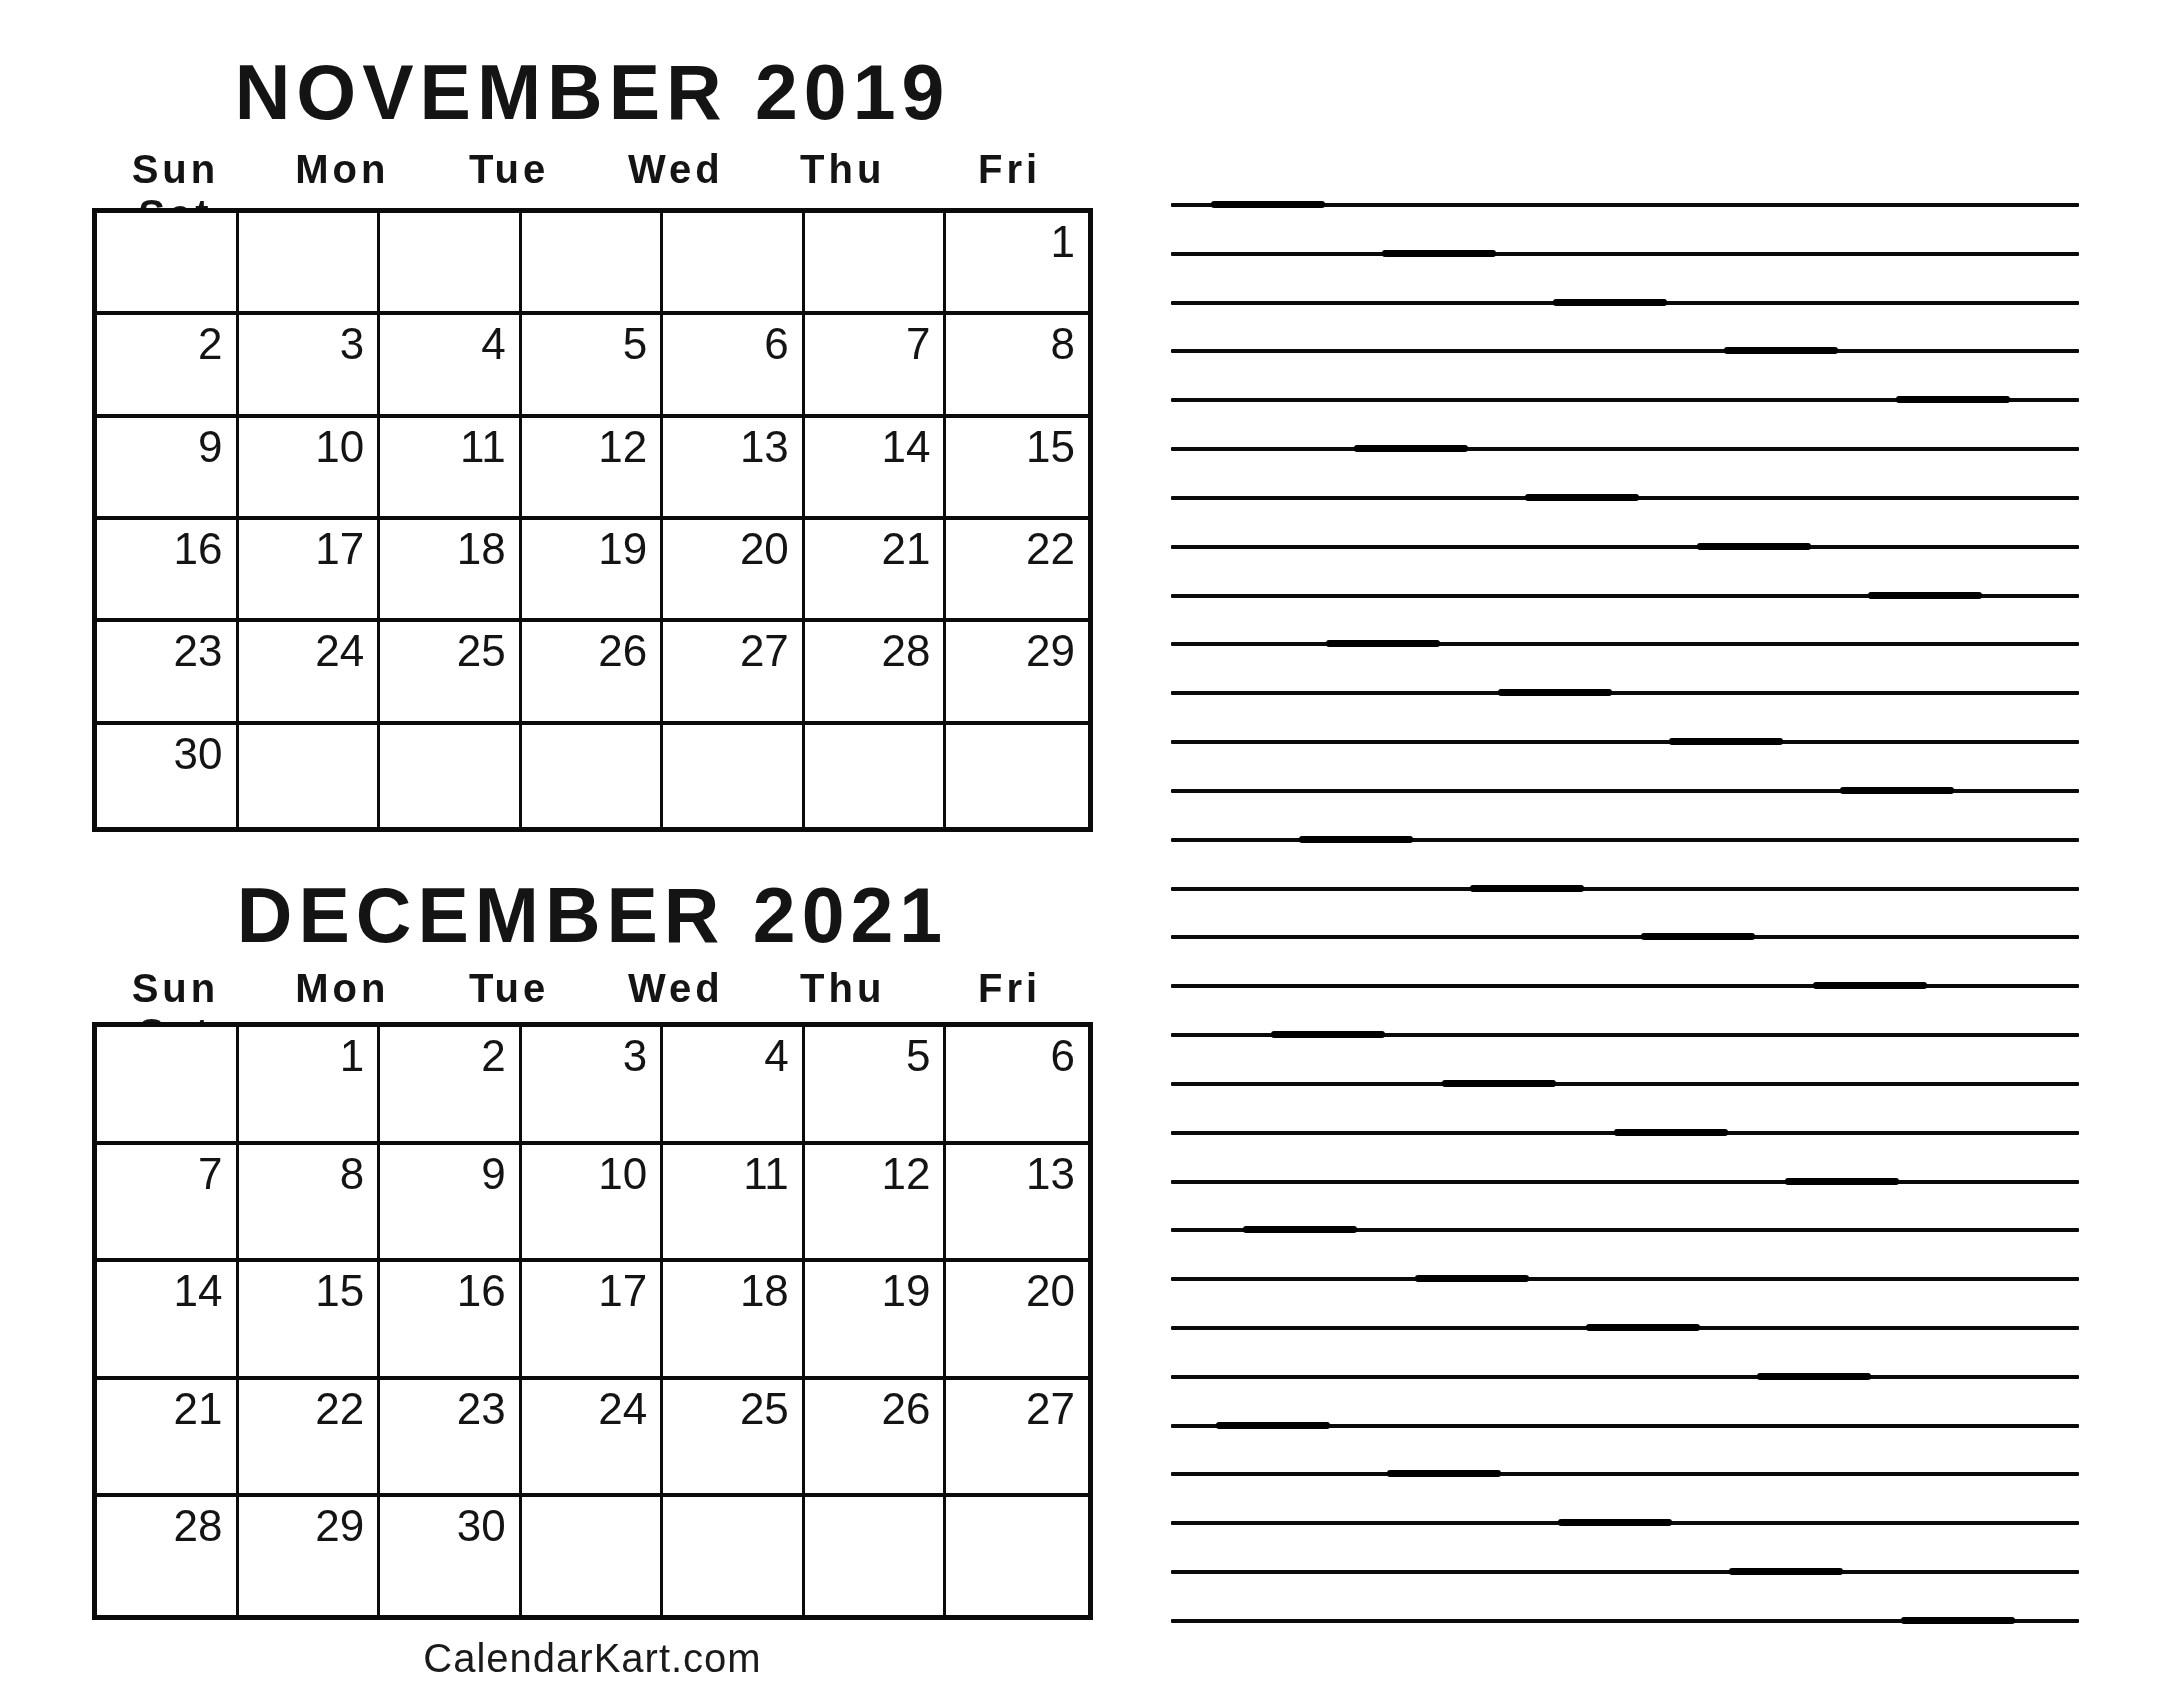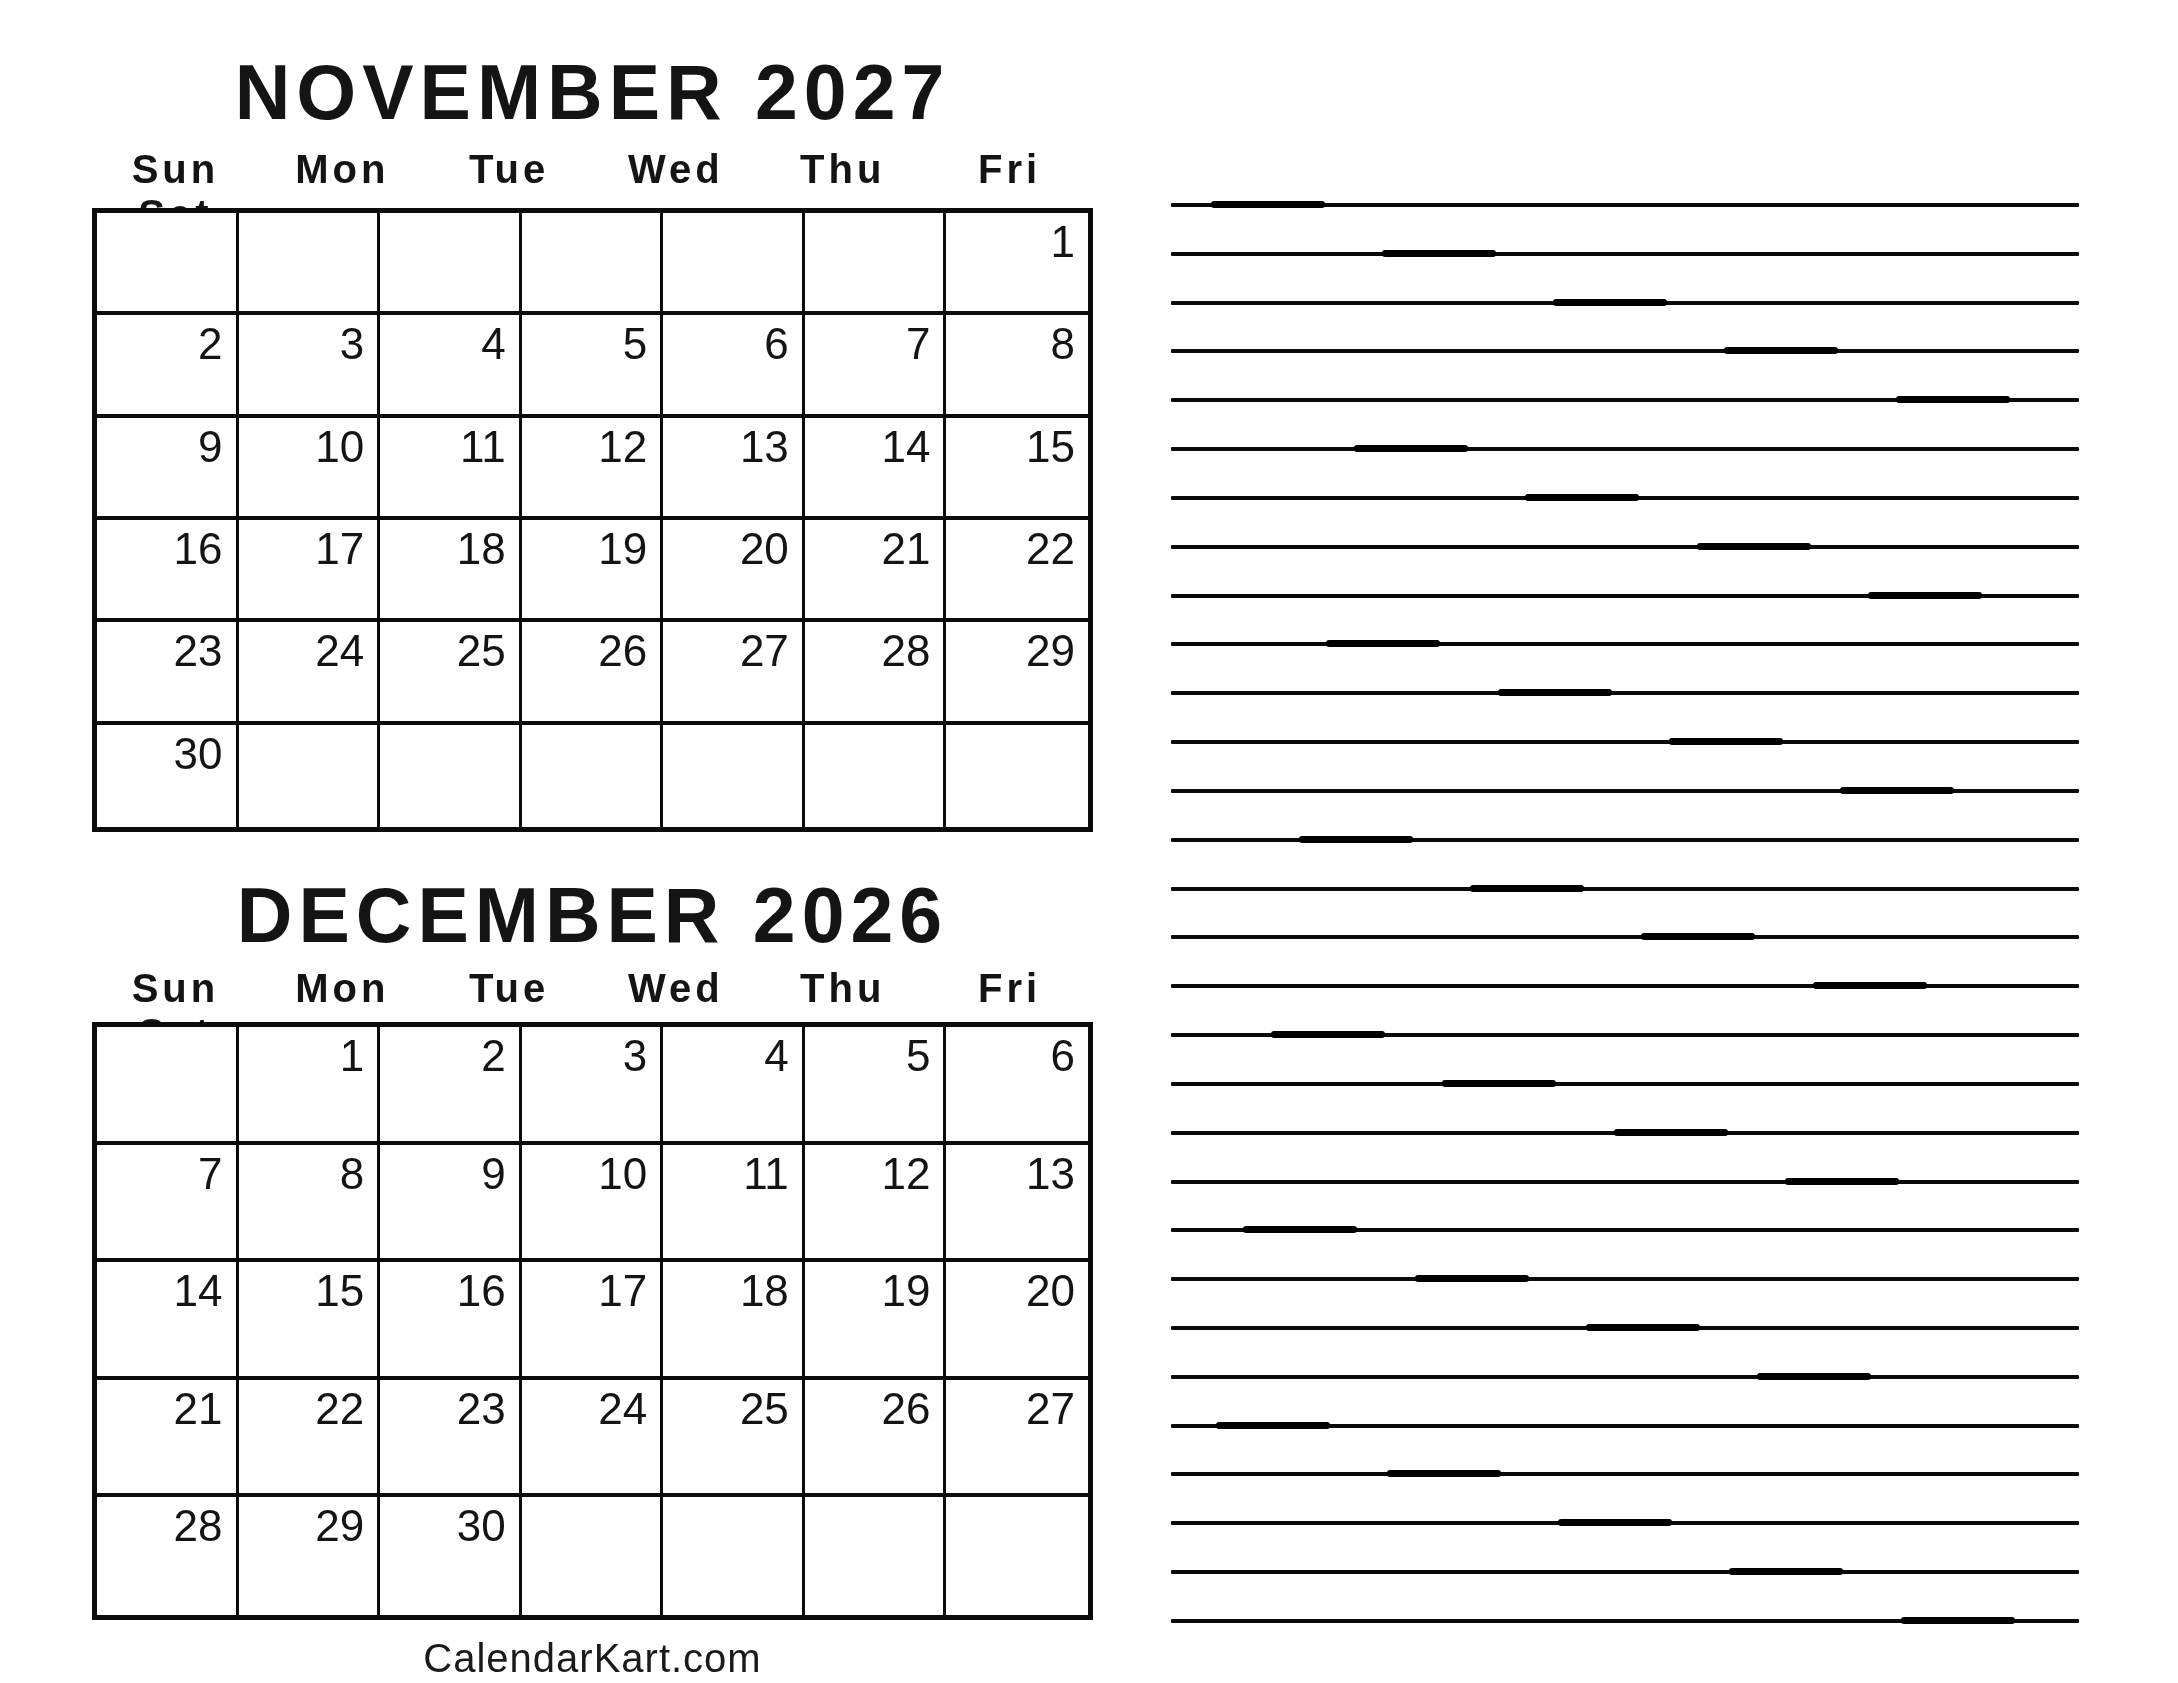"NOVEMBER 2027" h1.cal-title { text: 2027 -> 2019 }
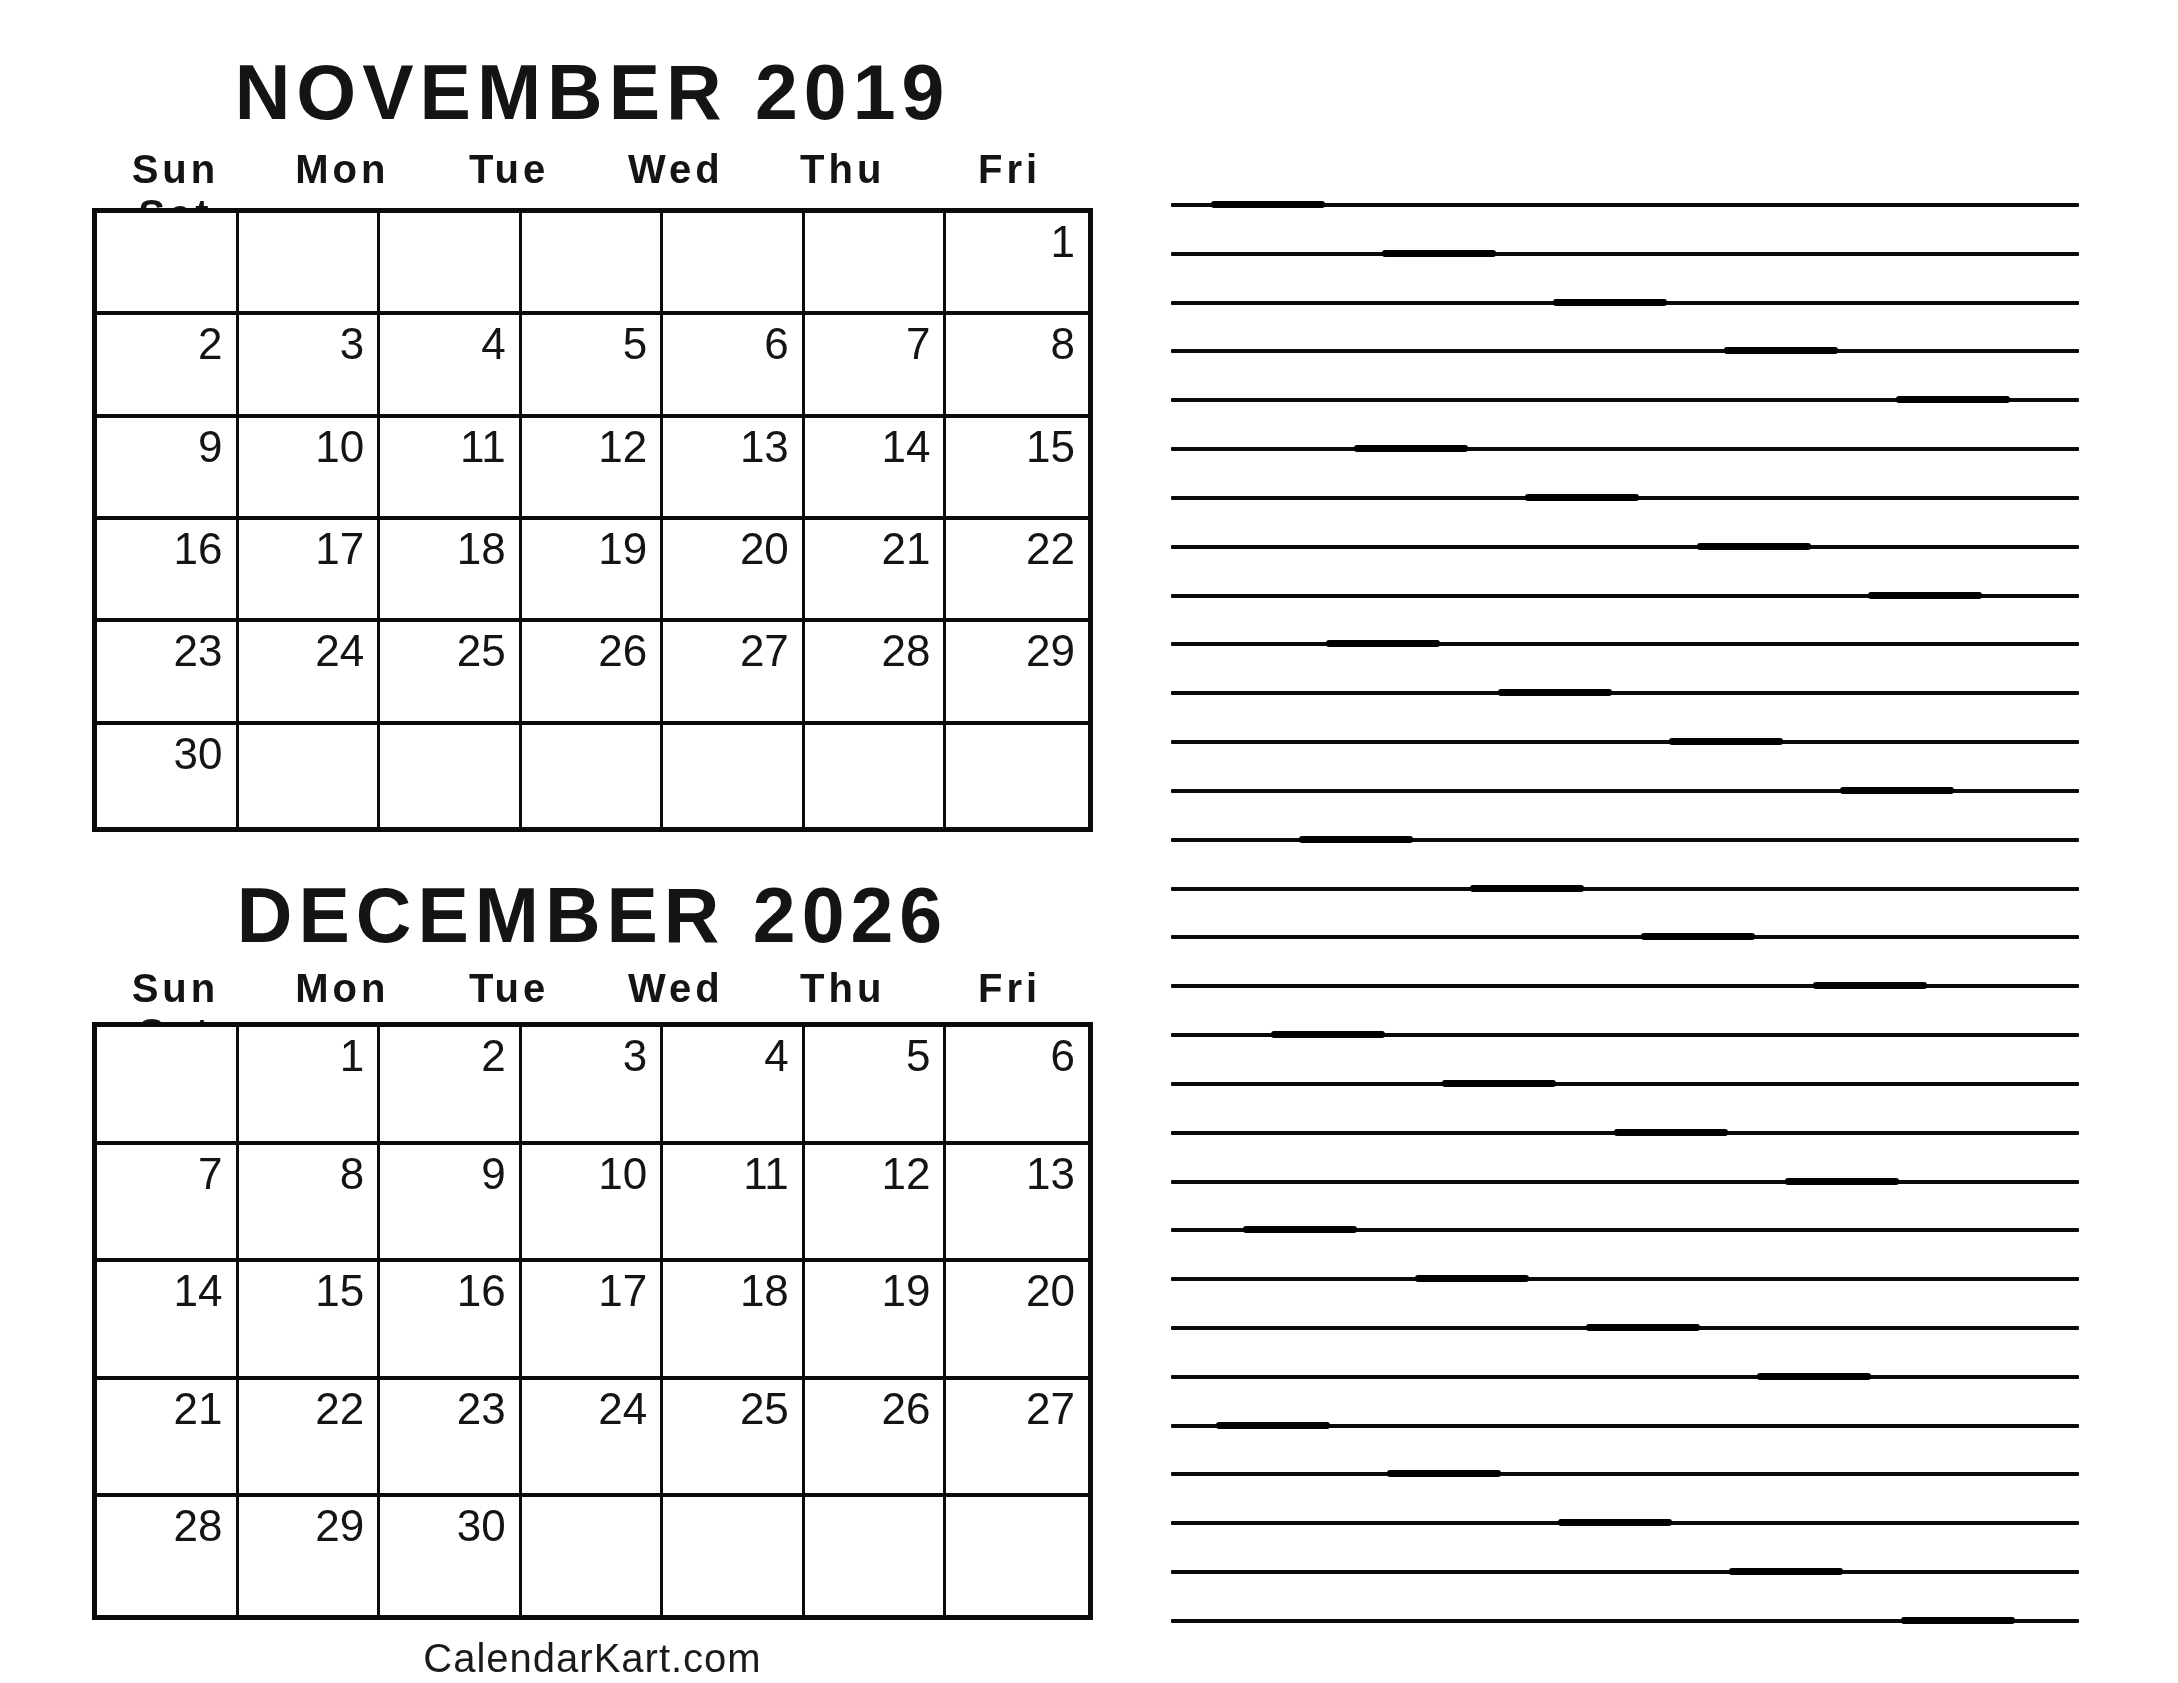"DECEMBER 2026" h1.cal-title { text: 2026 -> 2021 }
